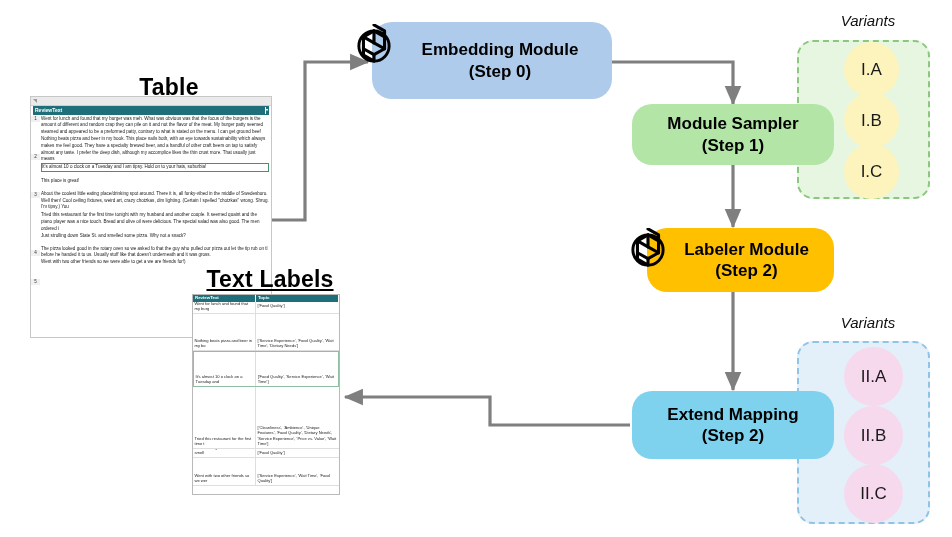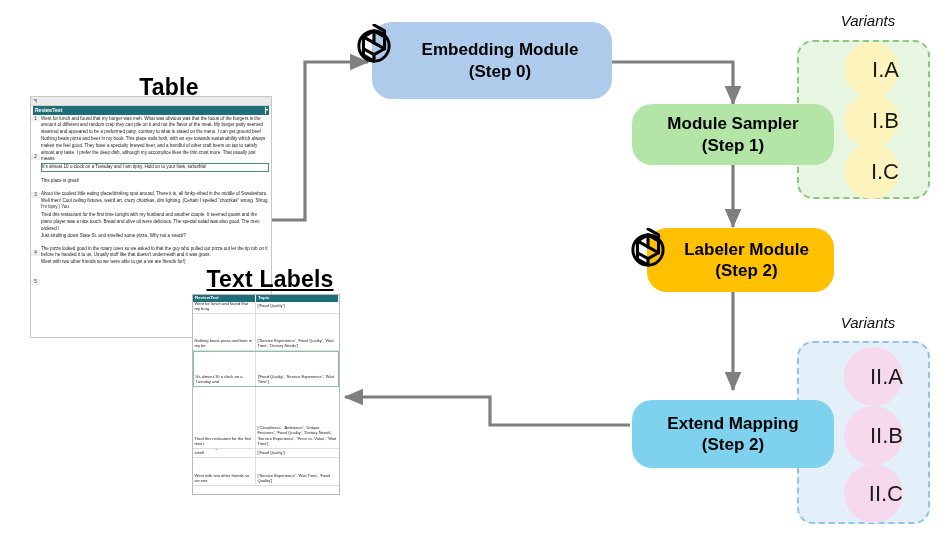"I.A" .circle { font-size: 22px -> 17px; justify-content: flex-end -> center }
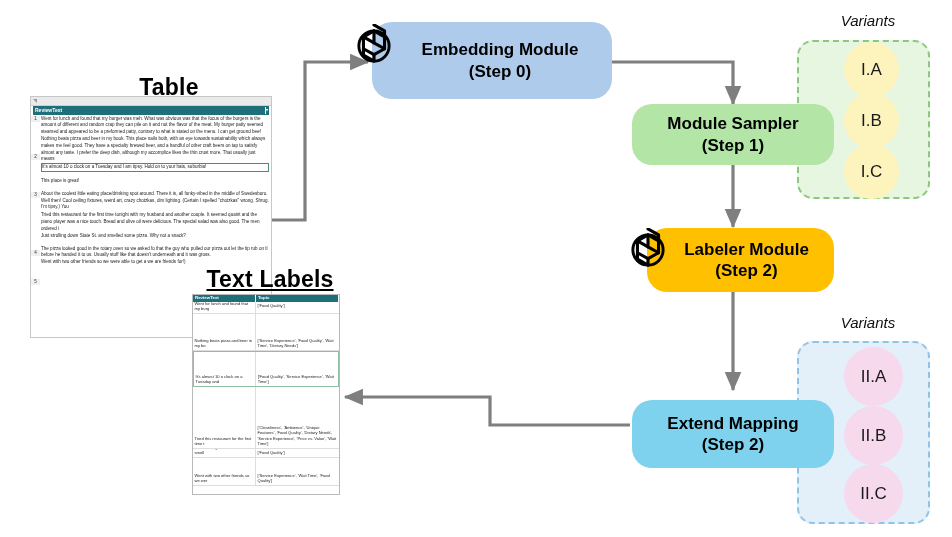"Extend Mapping" .proc.cyan { margin-top: 9px -> none }
